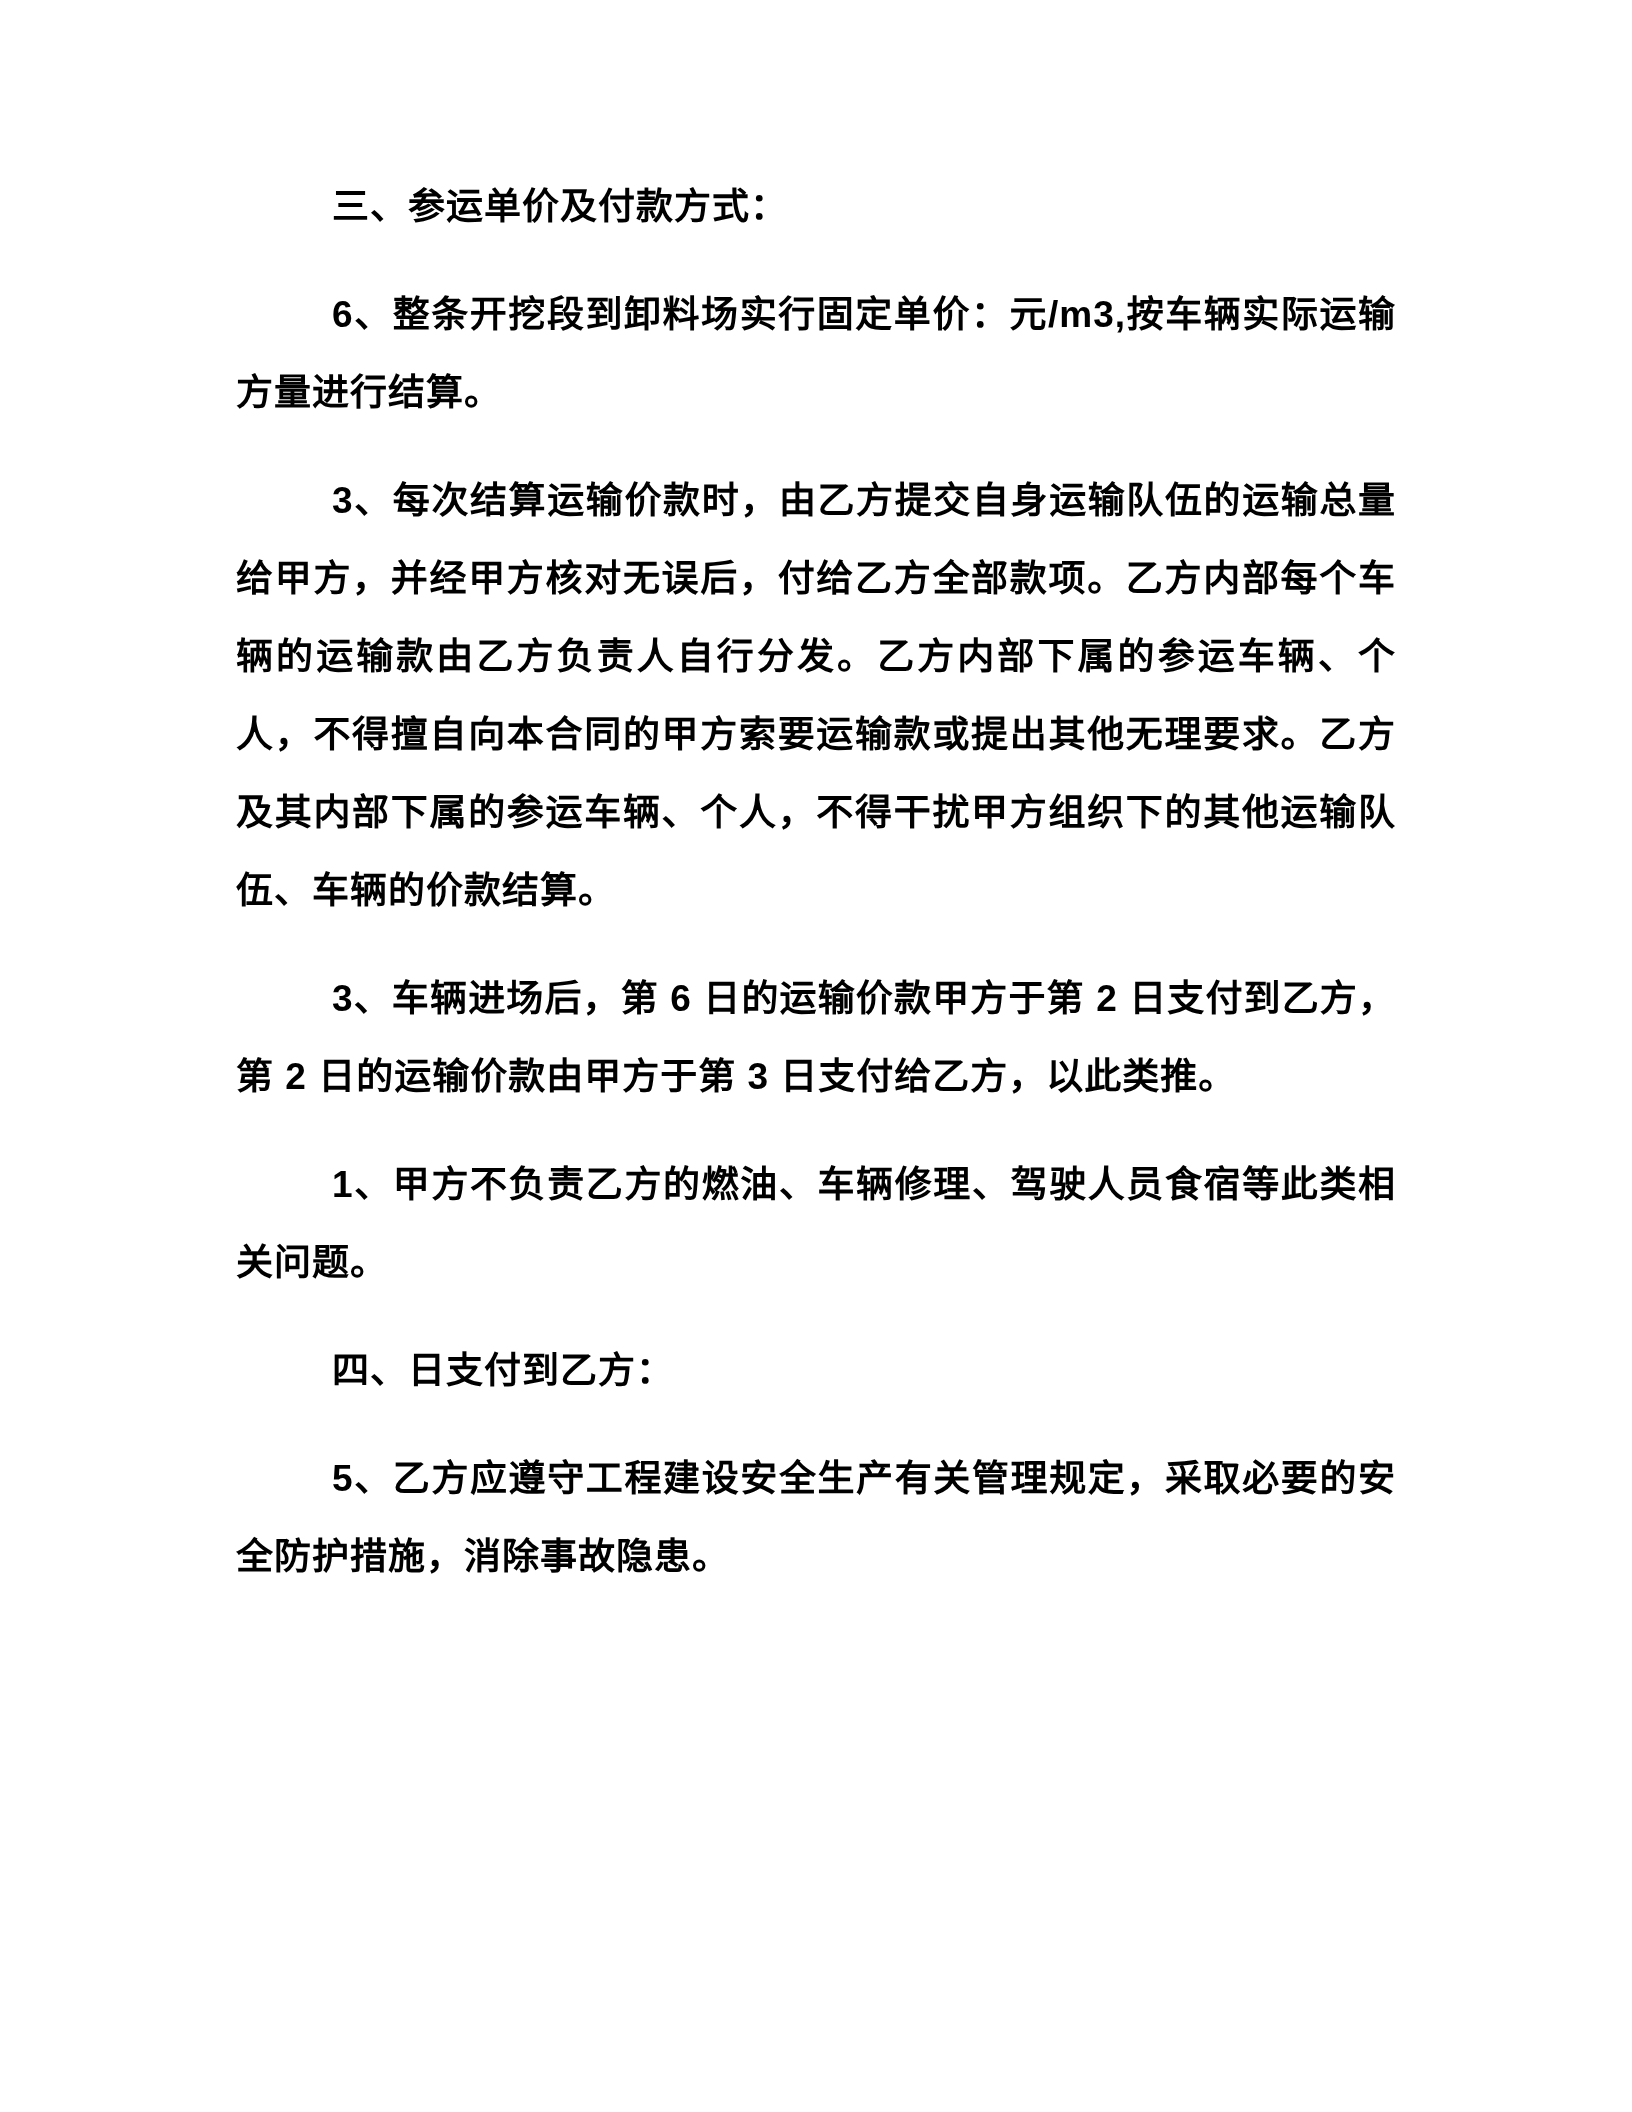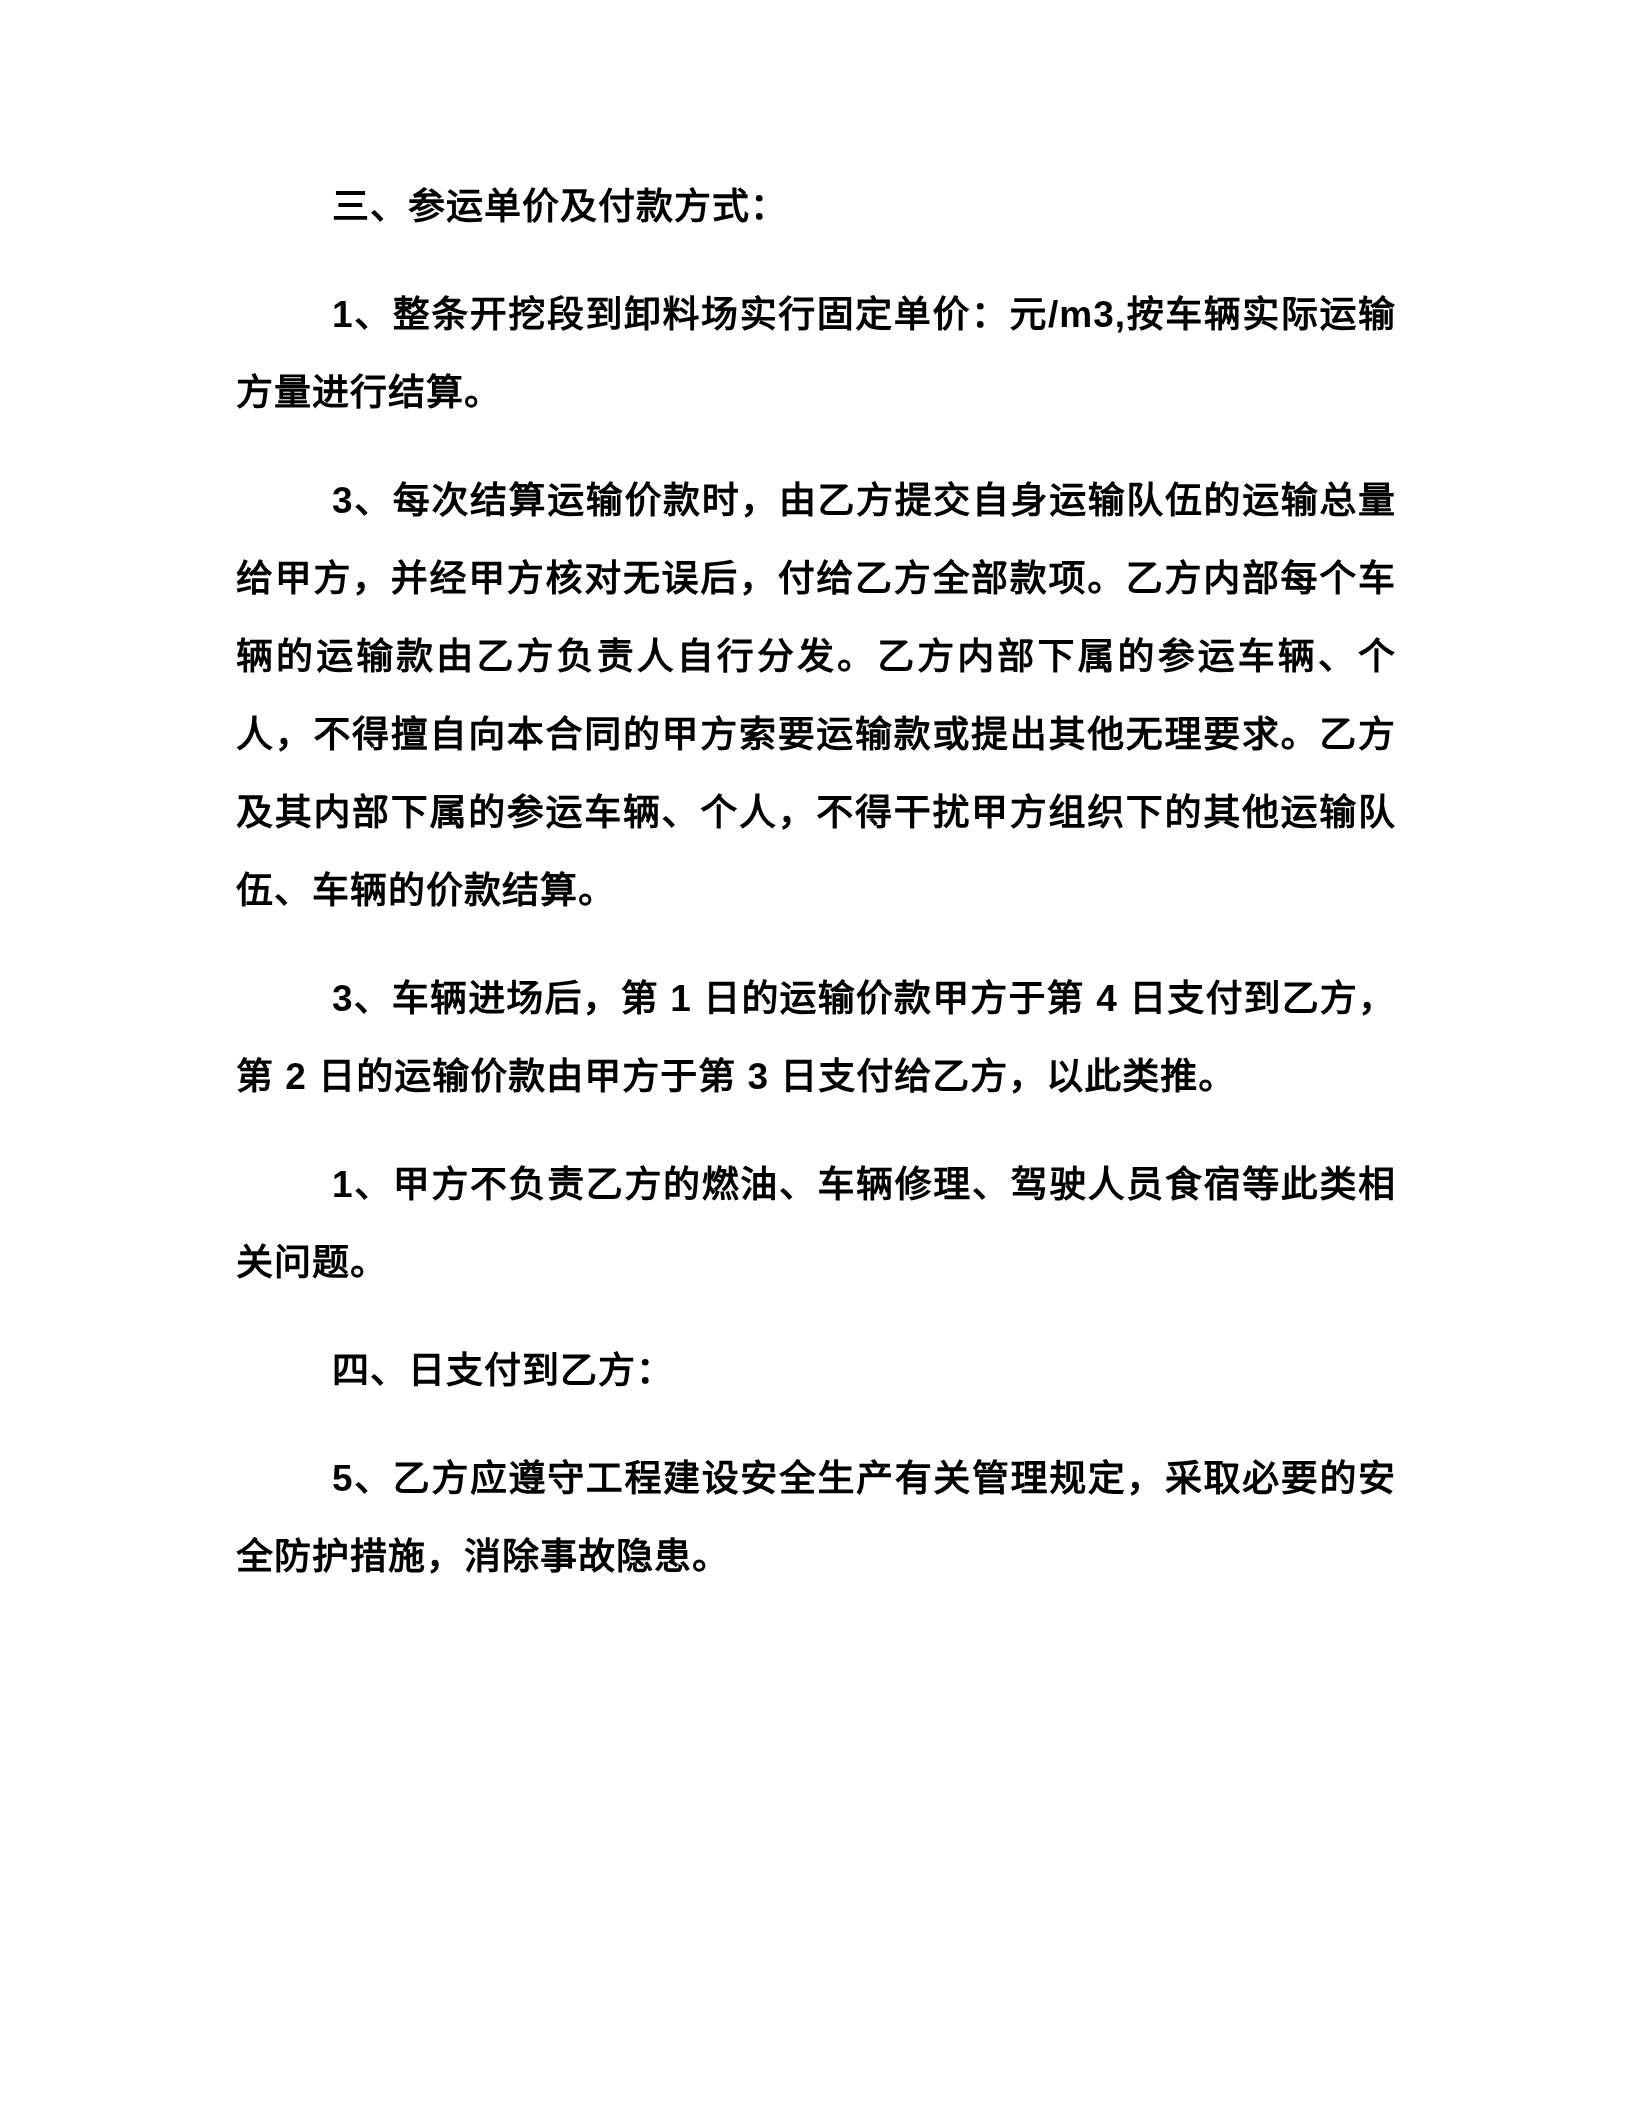"1、整条开挖段到卸料场实行固定单价：元/m3,按车辆实际运输方量进行结算。" p.doc-block { text: 1 -> 6 }
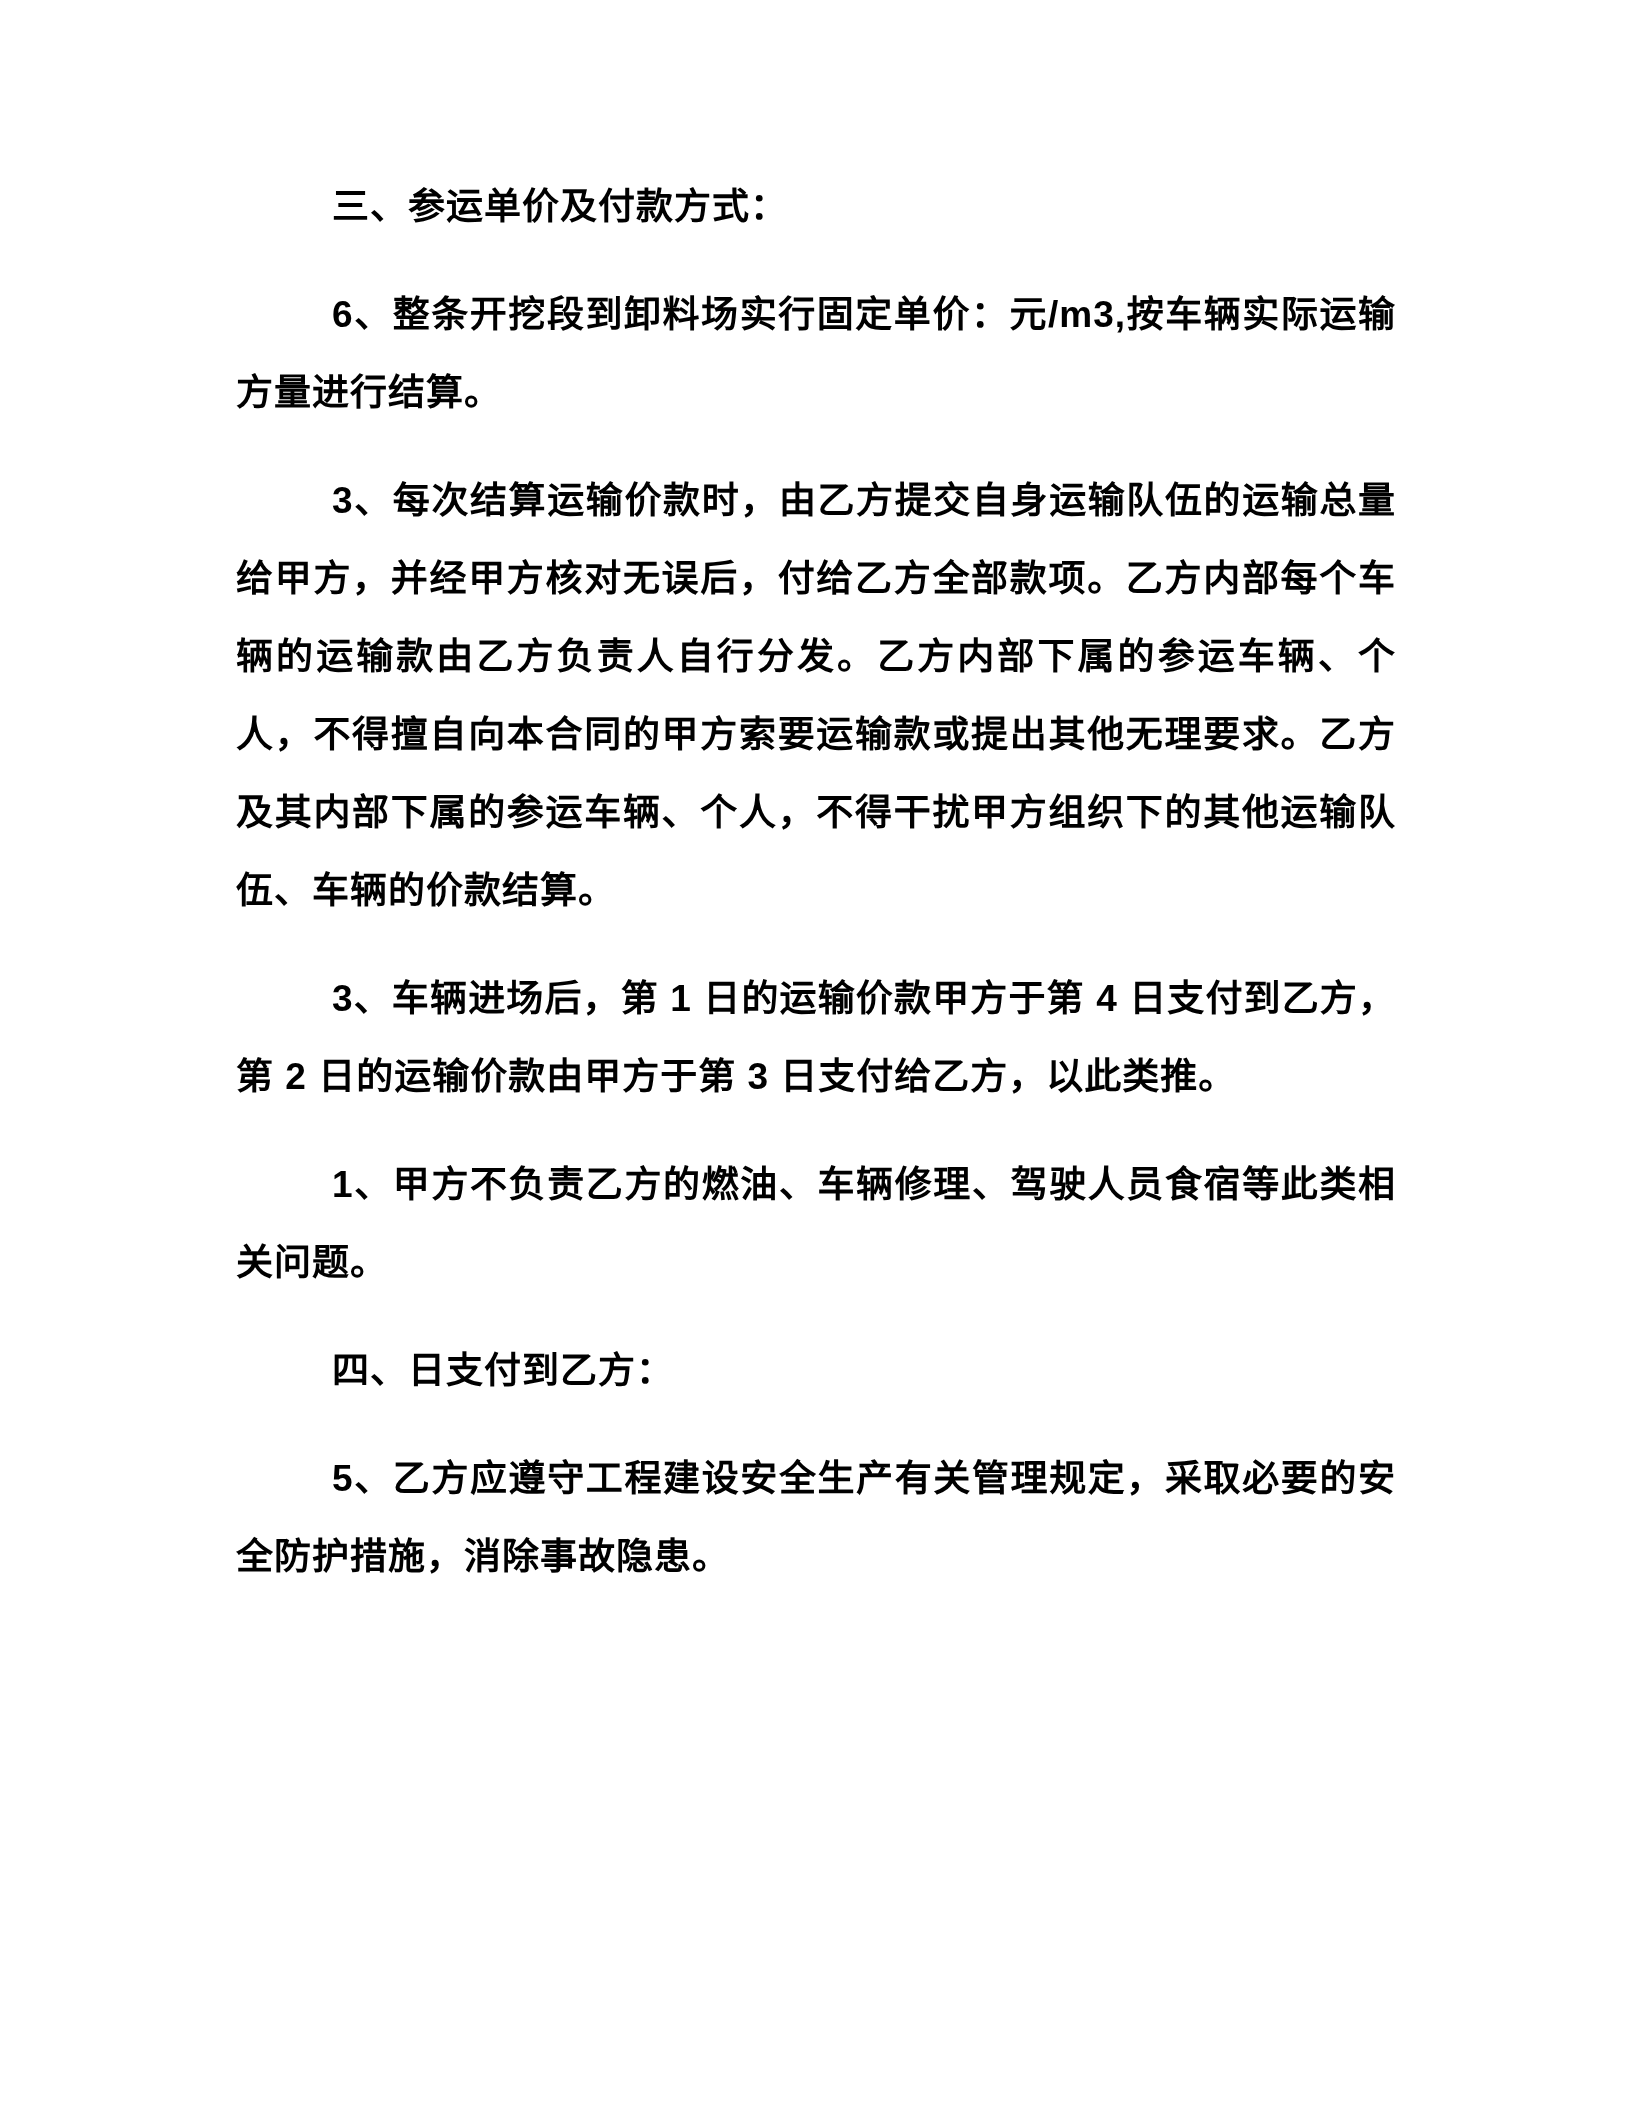"3、车辆进场后，第 1 日的运输价款甲方于第 4 日支付到乙方，第" p.doc-block { text: 1 日的运输价款甲方于第 4 -> 6 日的运输价款甲方于第 2 }
